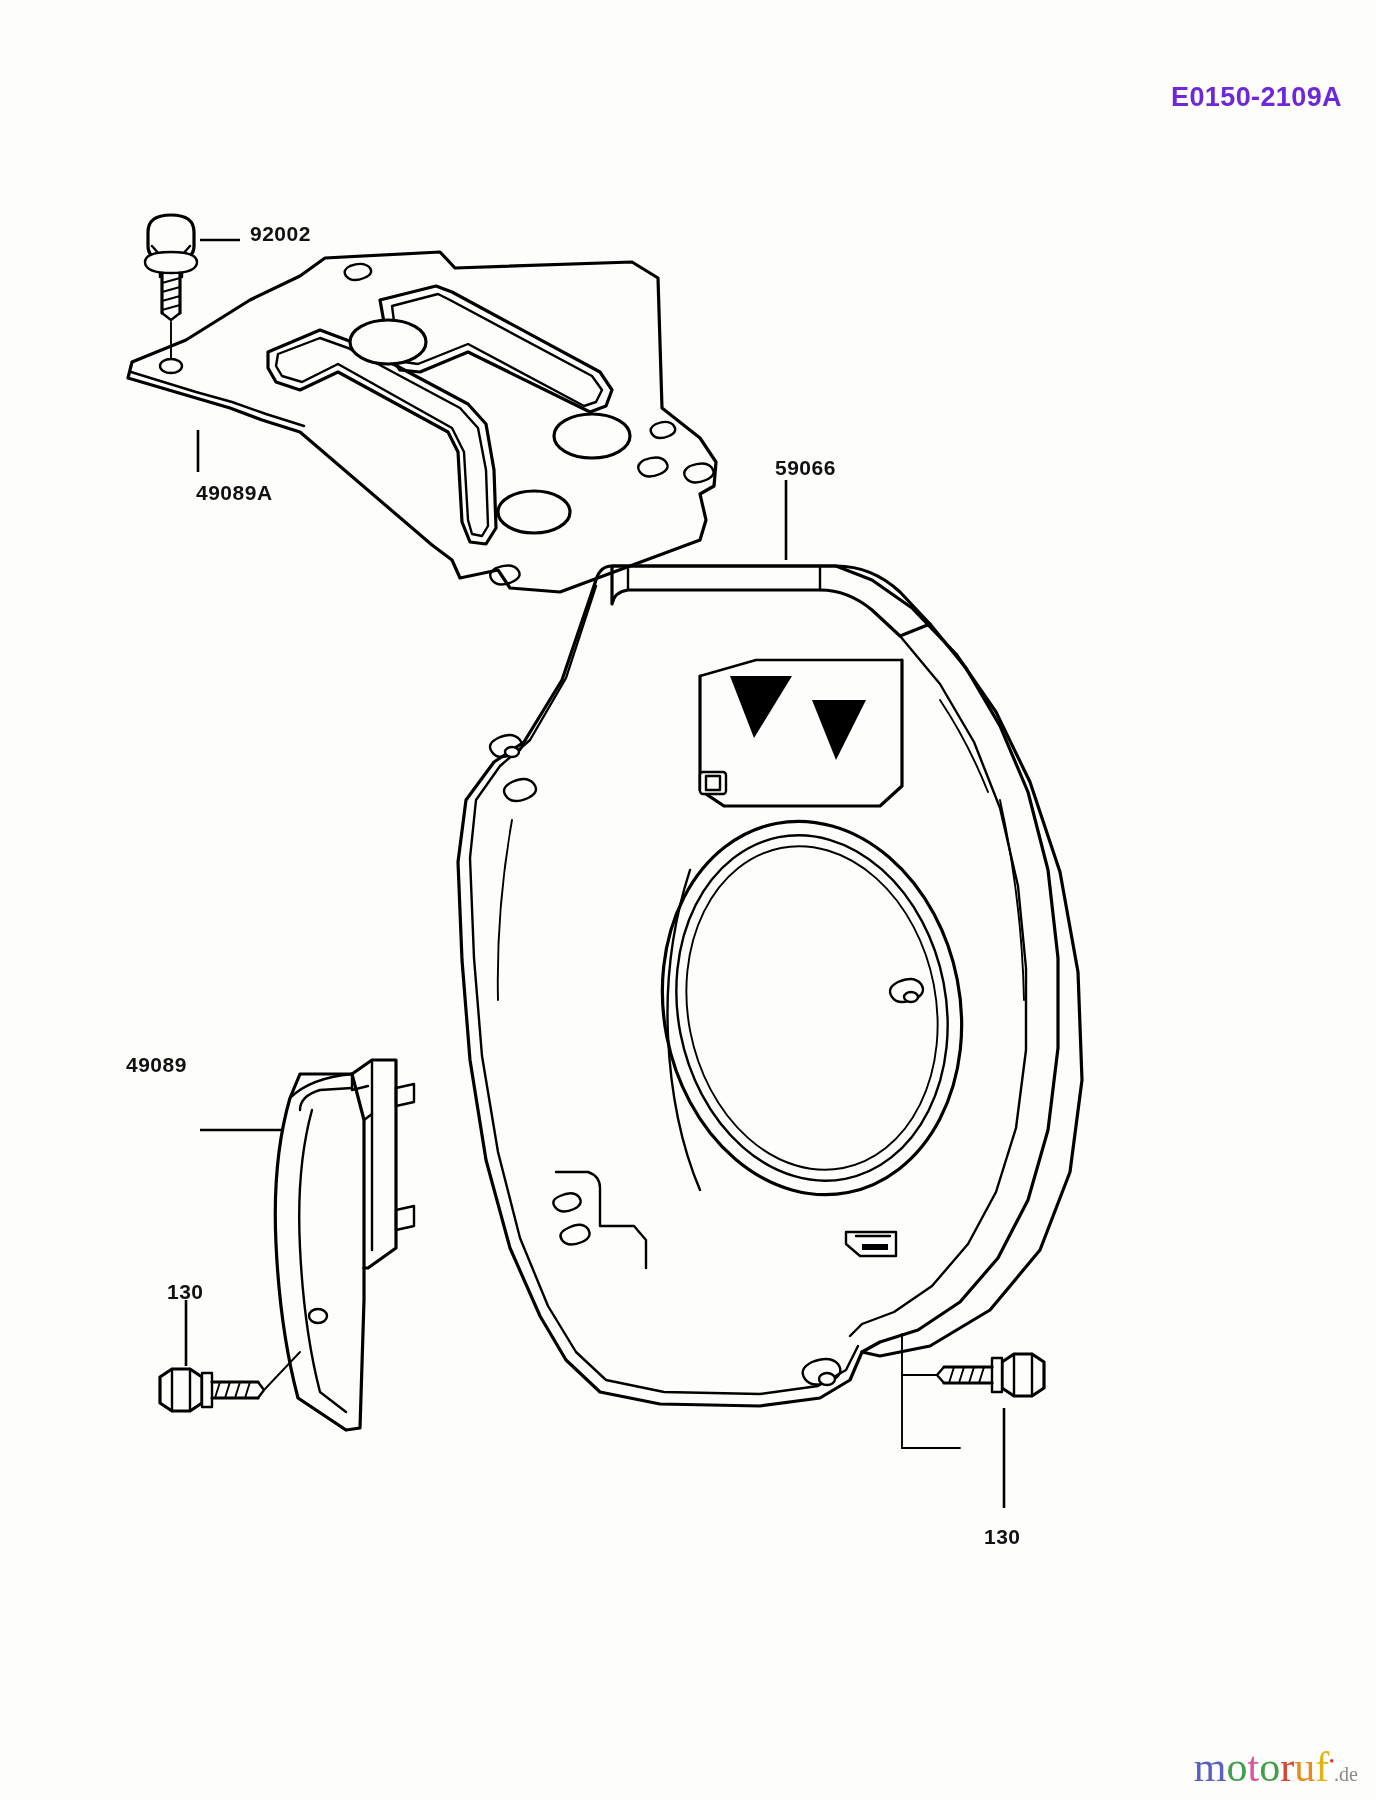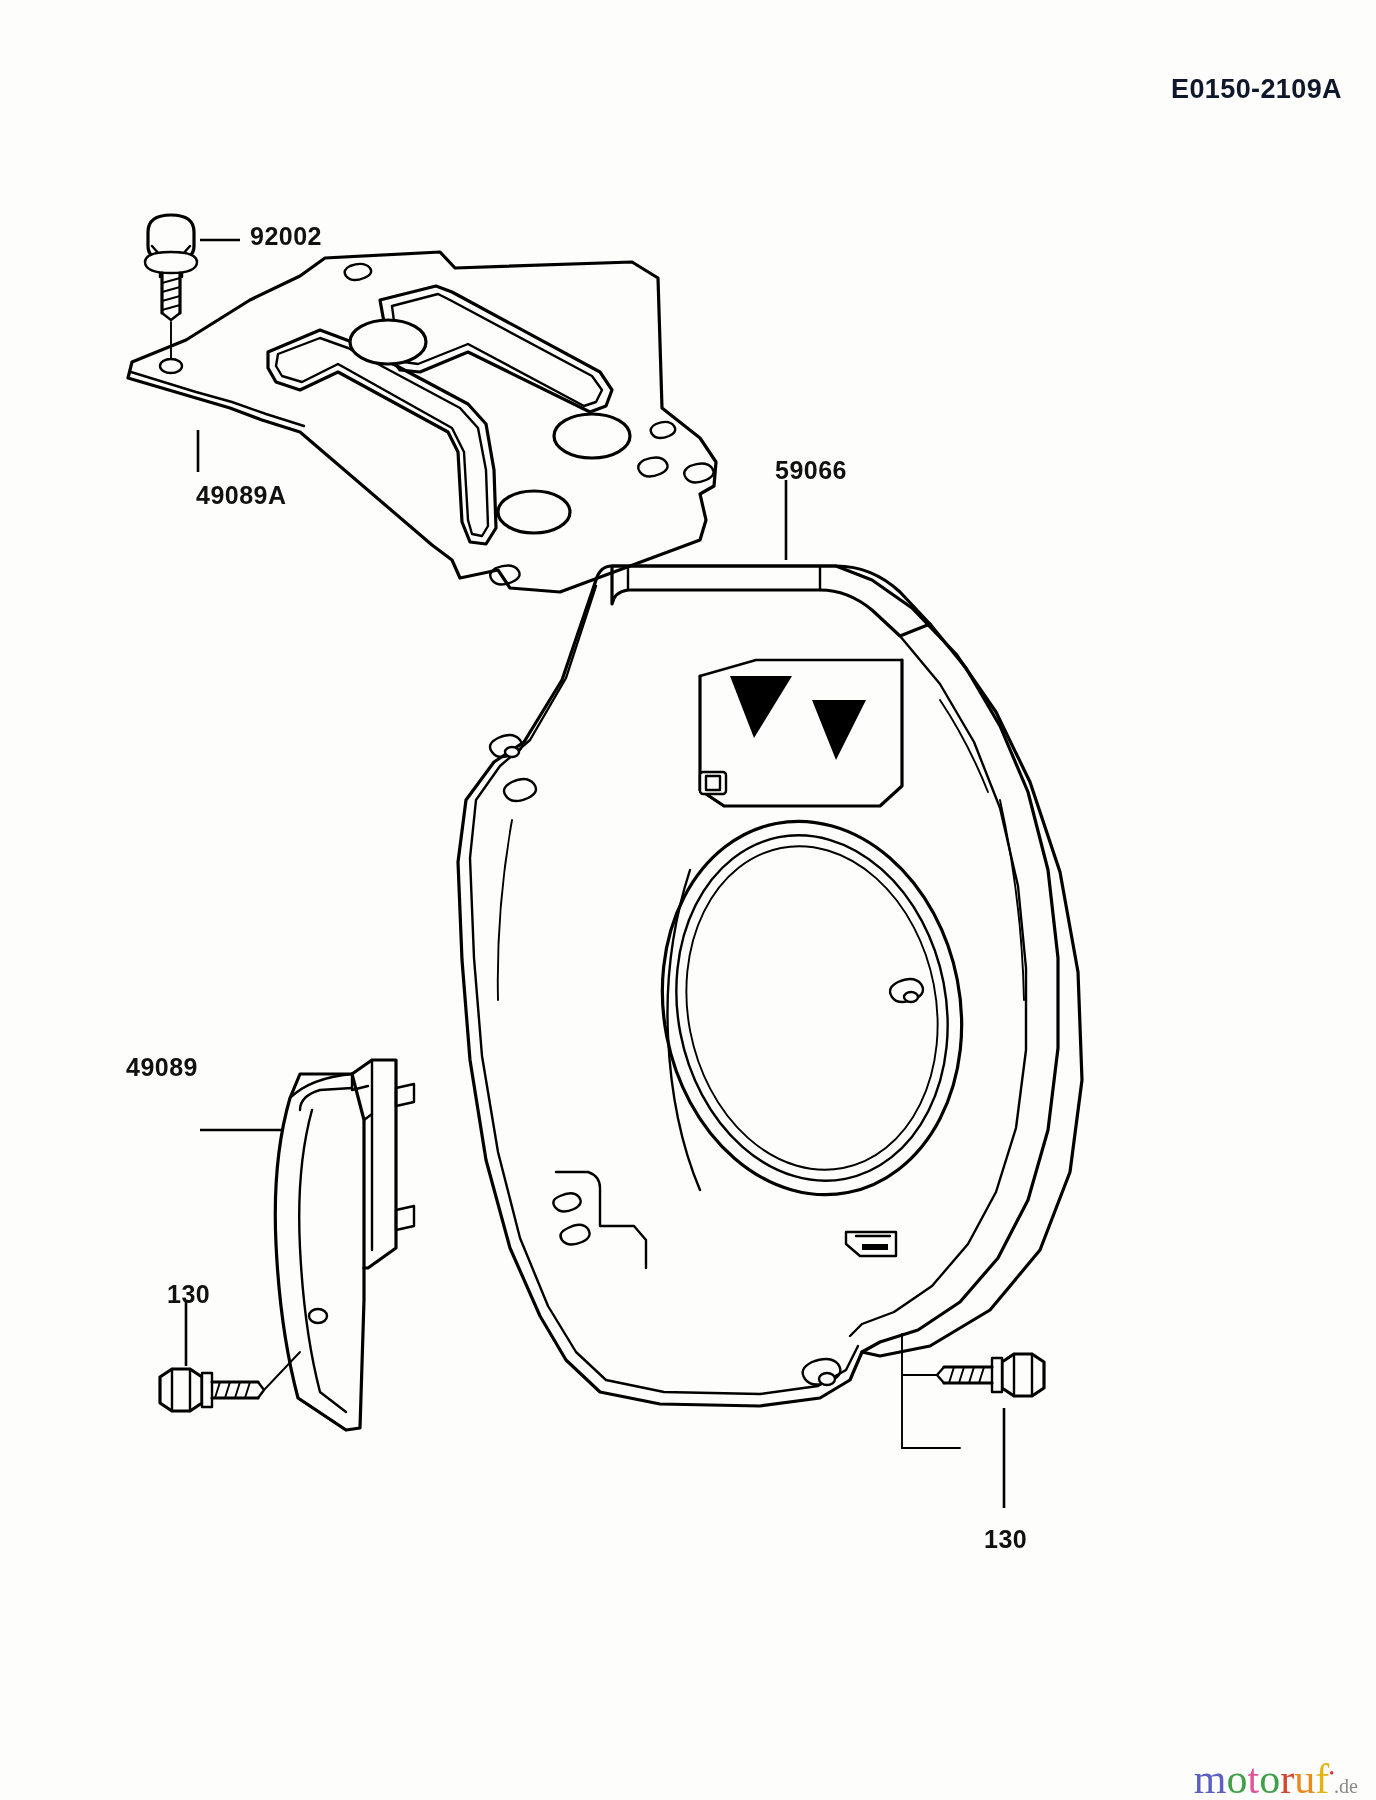"E0150-2109A" .plate-title { color: #0f172a -> #6d28d9; top: 74px -> 82px }
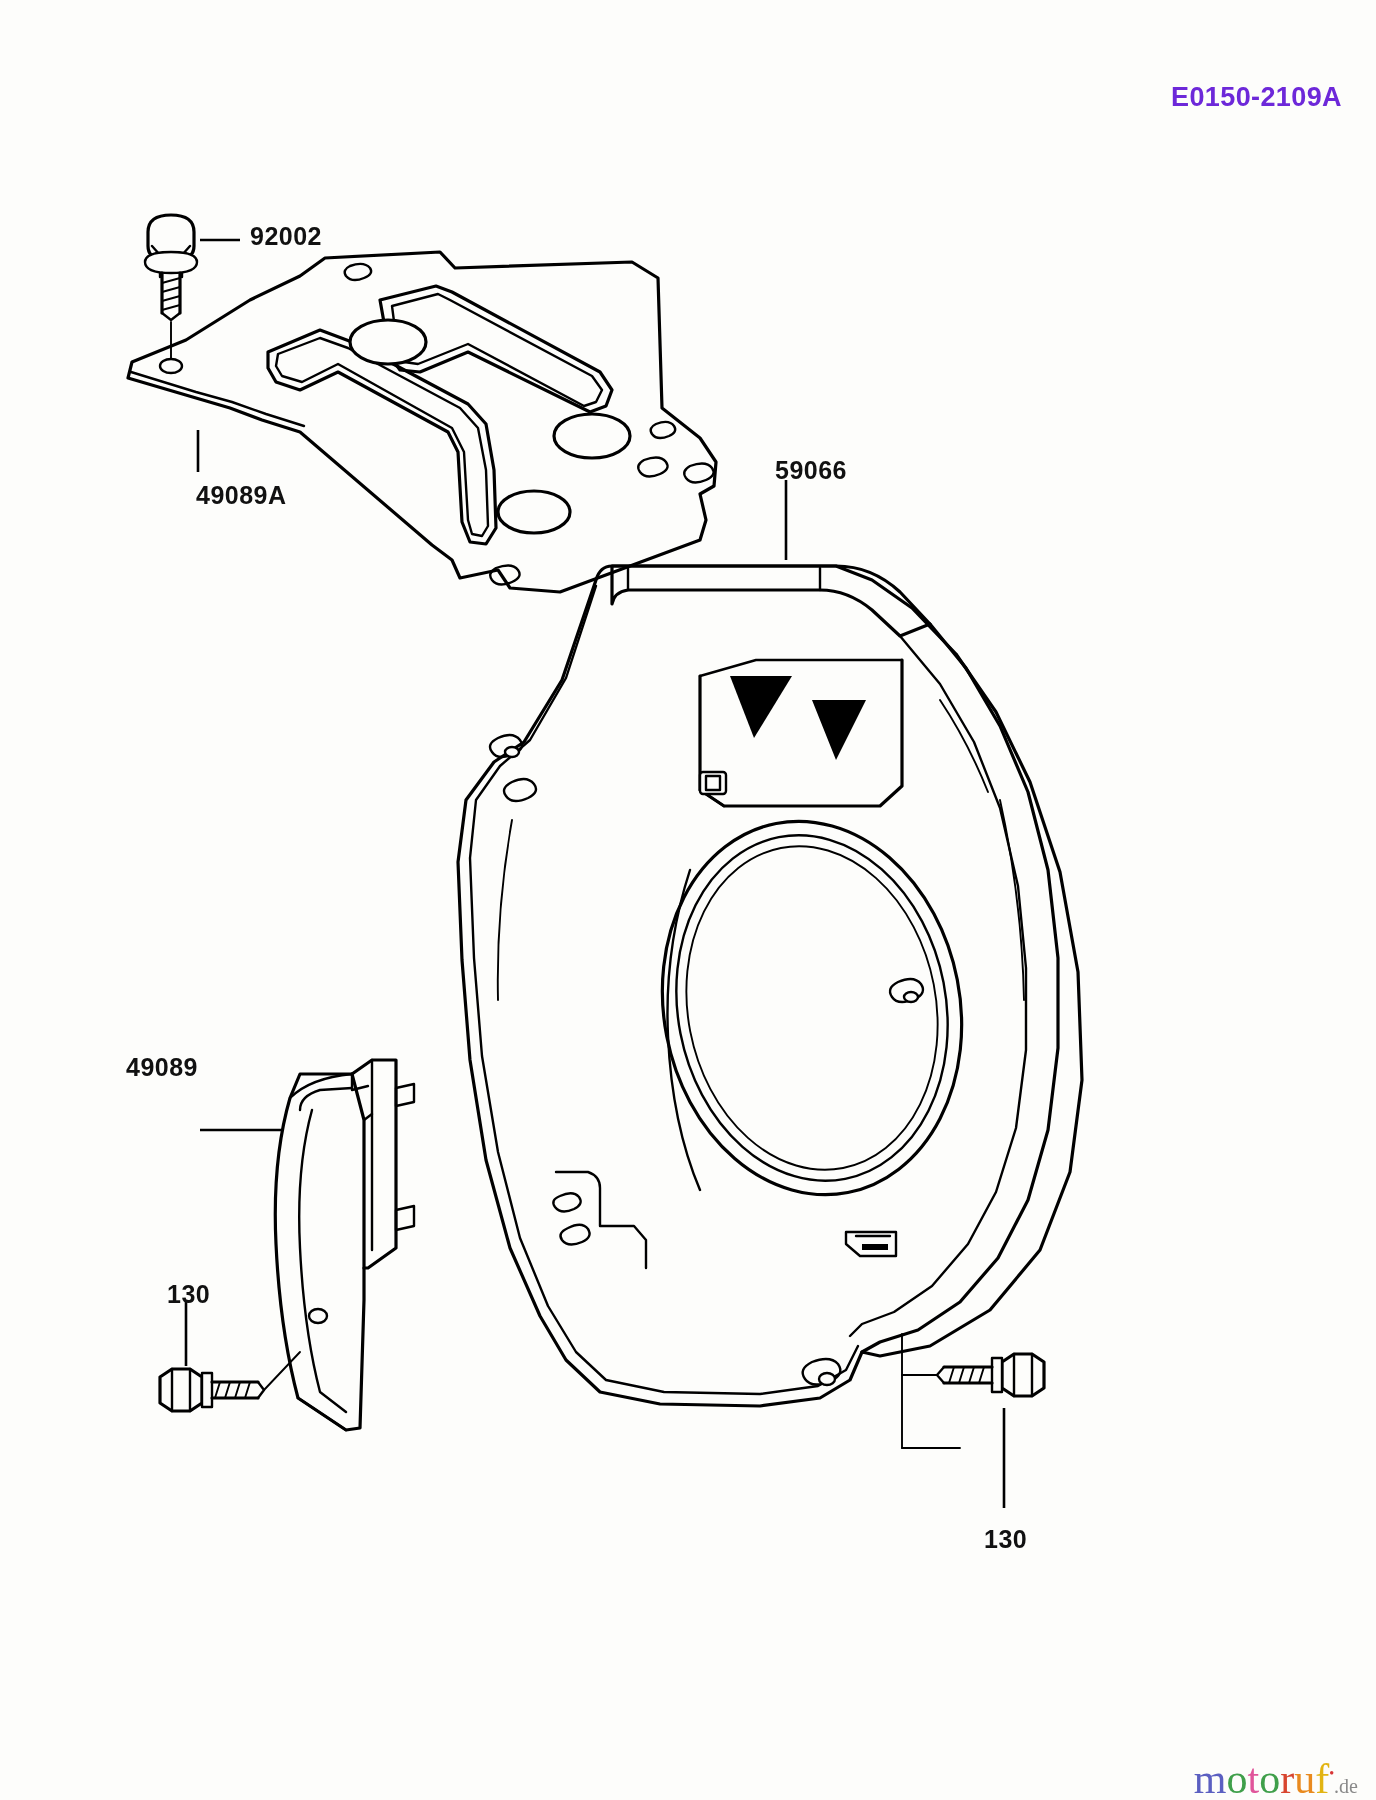"92002" .callout { font-size: 25px -> 21px }
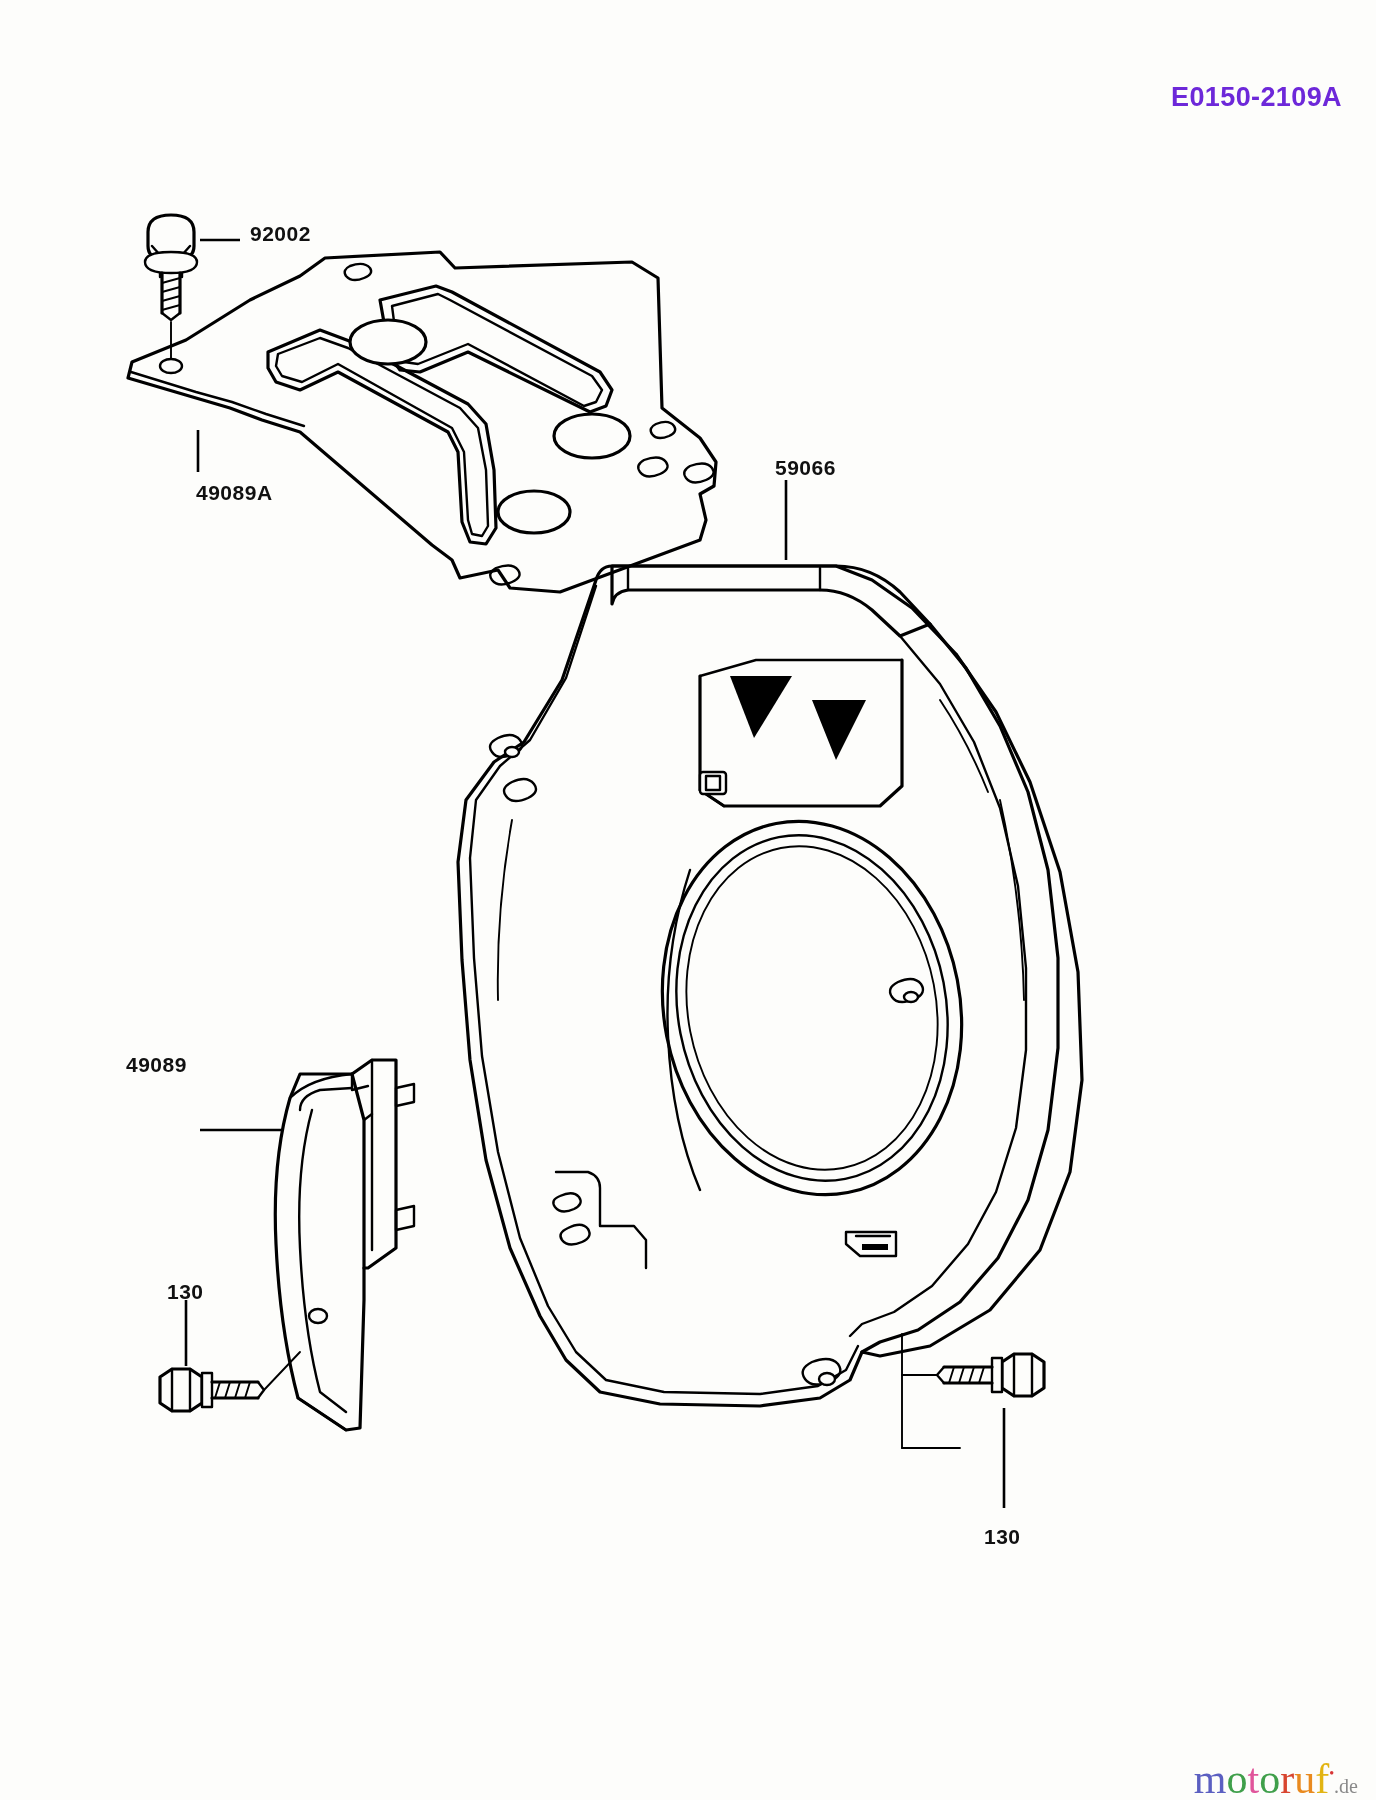"motoruf•.de" .watermark { bottom: 0 -> 12px }
